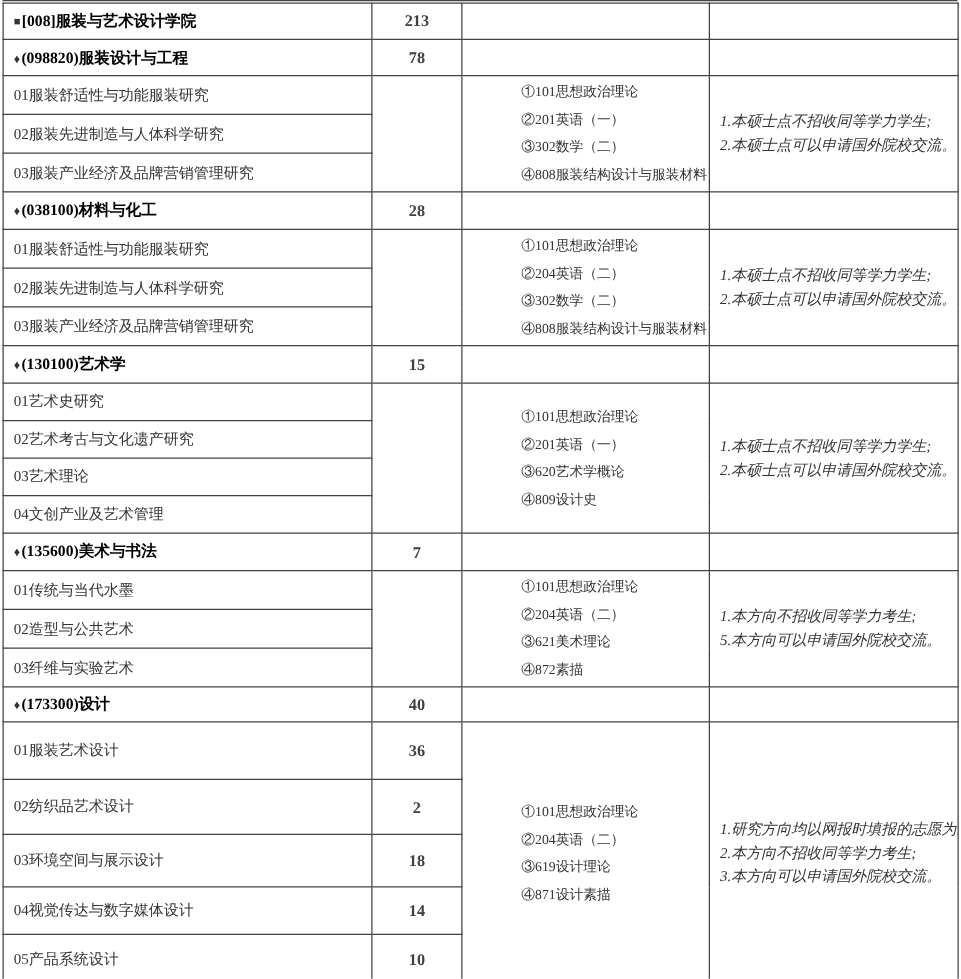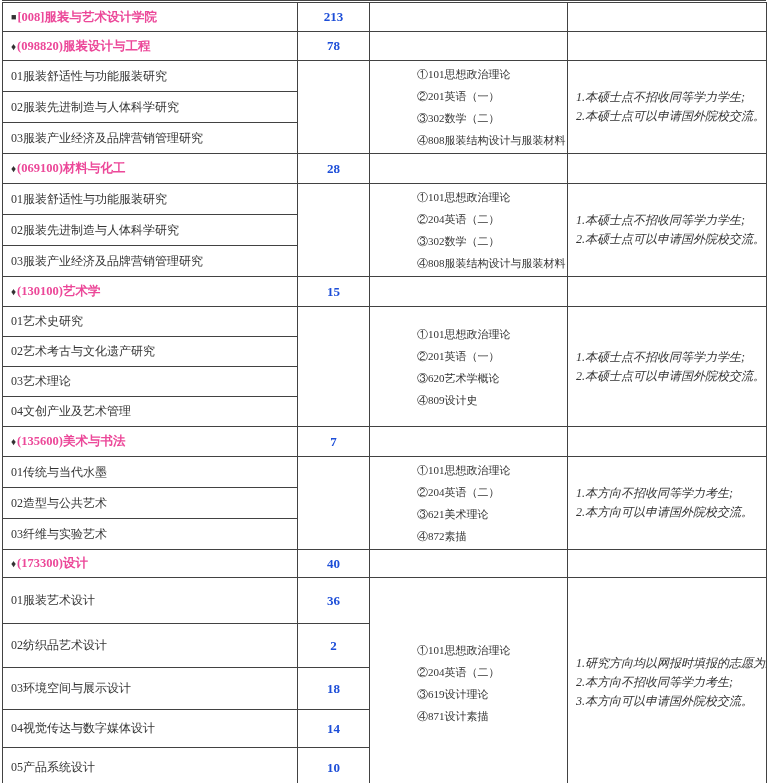"[008]服装与艺术设计学院" .bold-name { color: #ec4899 -> #000000 }
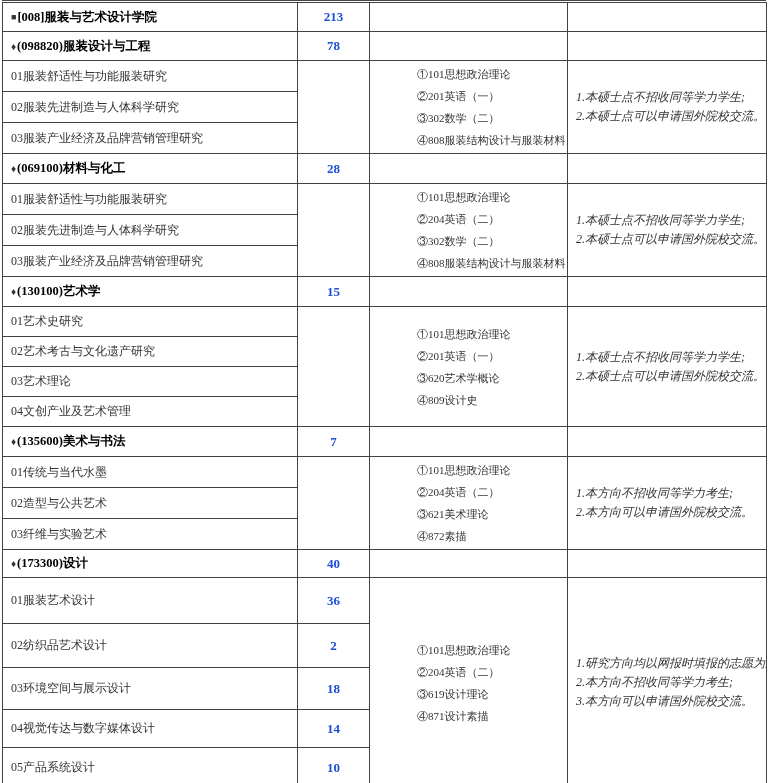"213" .quota-cell { color: #1d4ed8 -> #404040 }
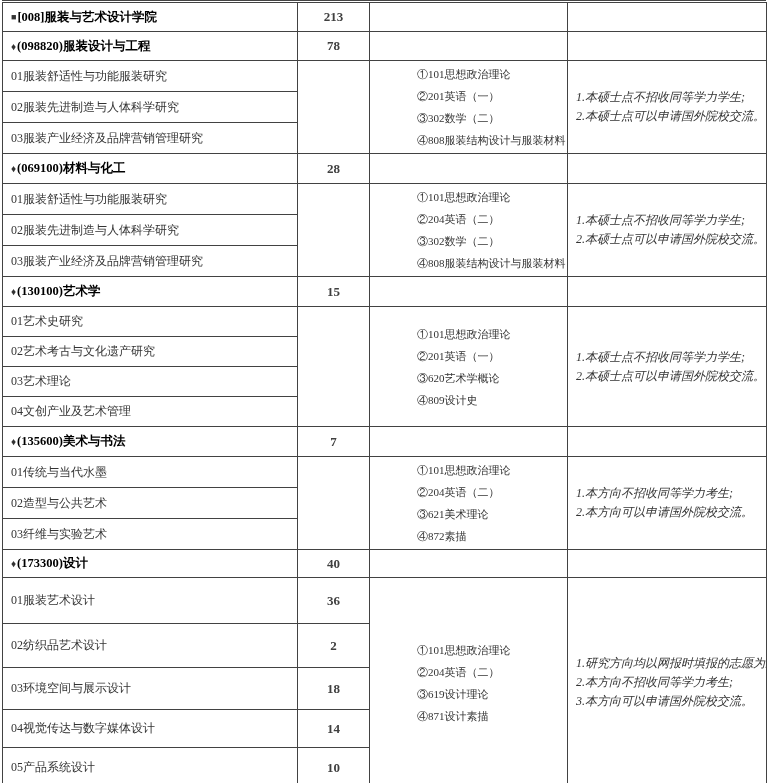"(069100)材料与化工" span.bold-name { text: 069100 -> 038100 }
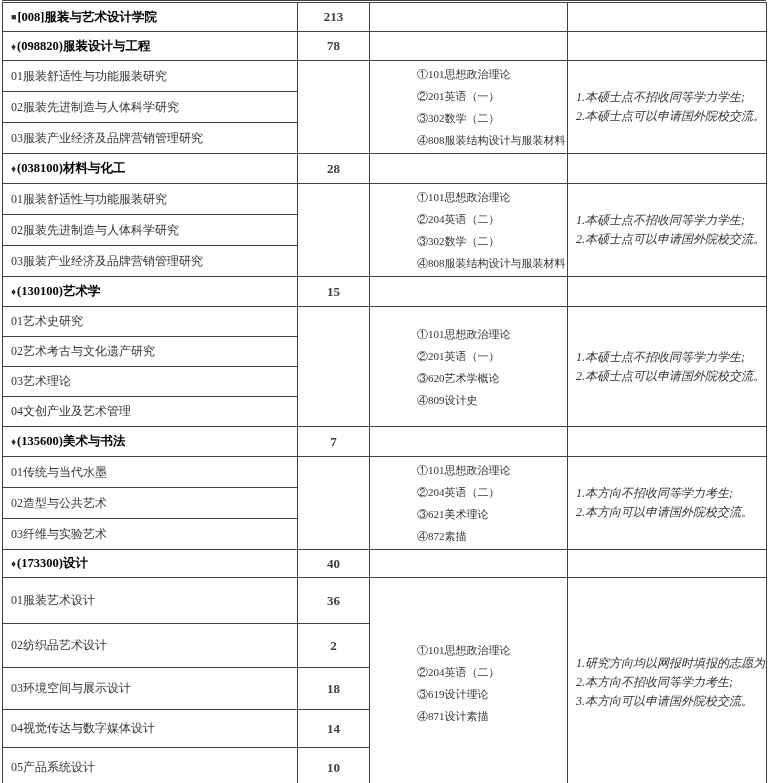"2.本方向可以申请国外院校交流。" div.line { text: 2 -> 5 }
